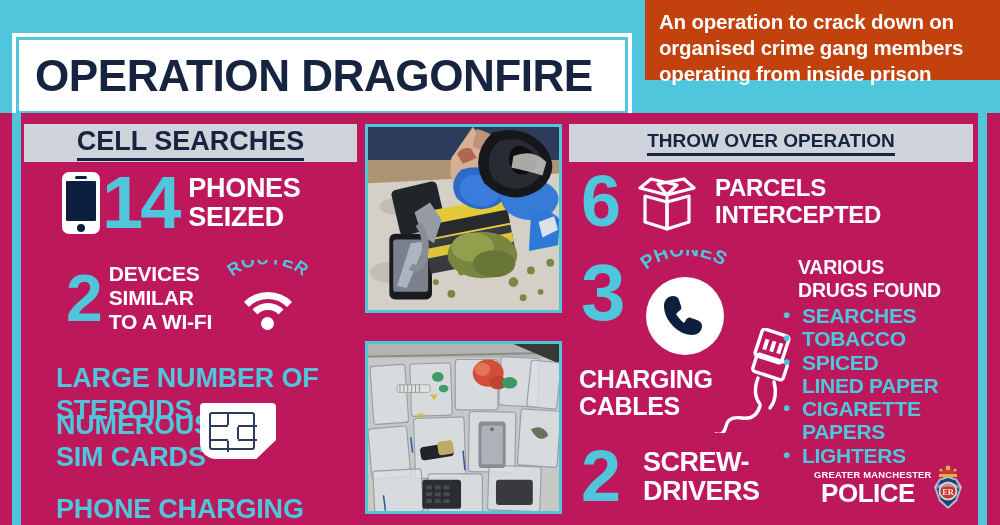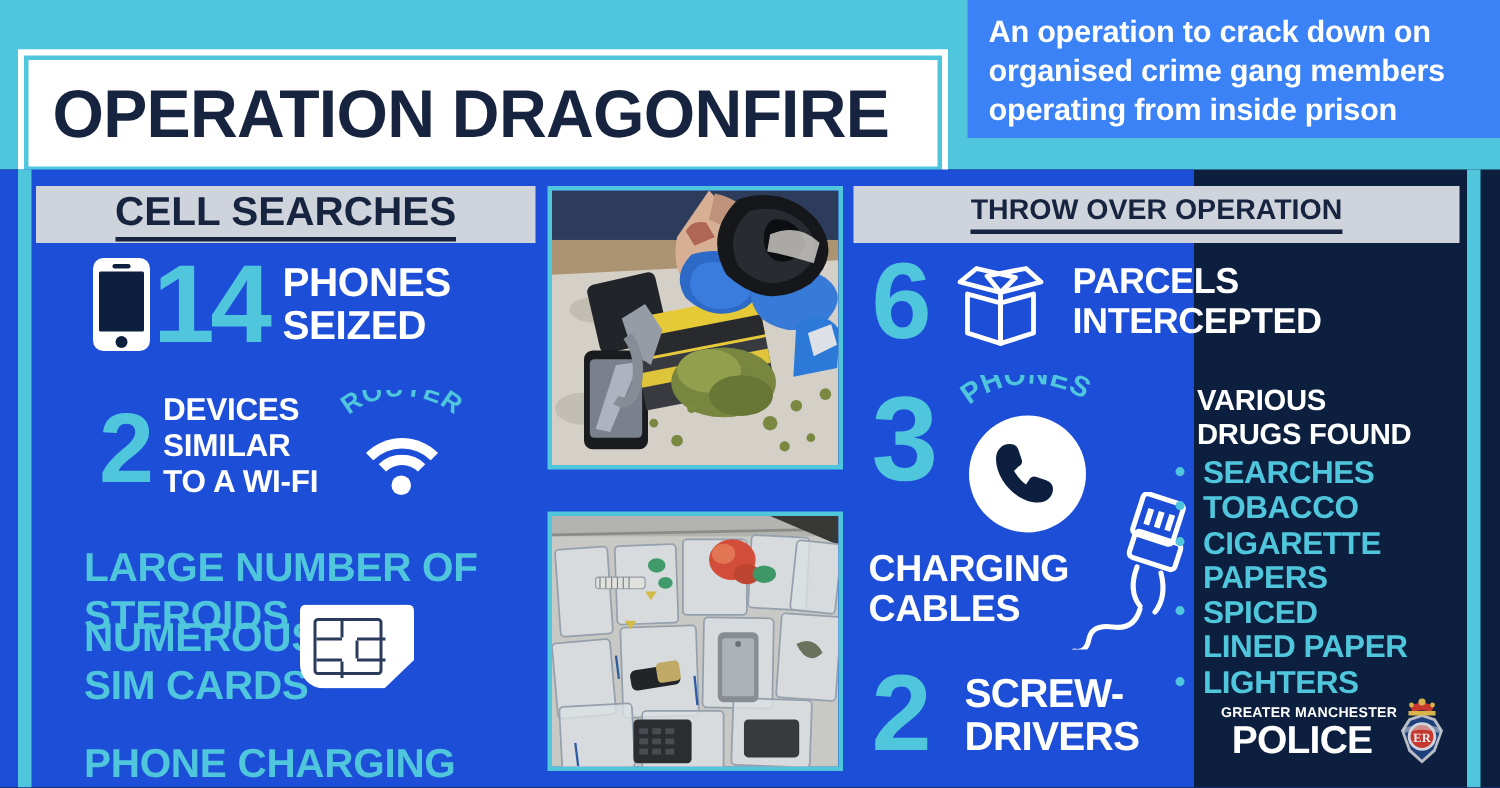"An operation to crack down" #subtitle-box { background: #3b82f6 -> #c2410c; height: 92px -> 80px }
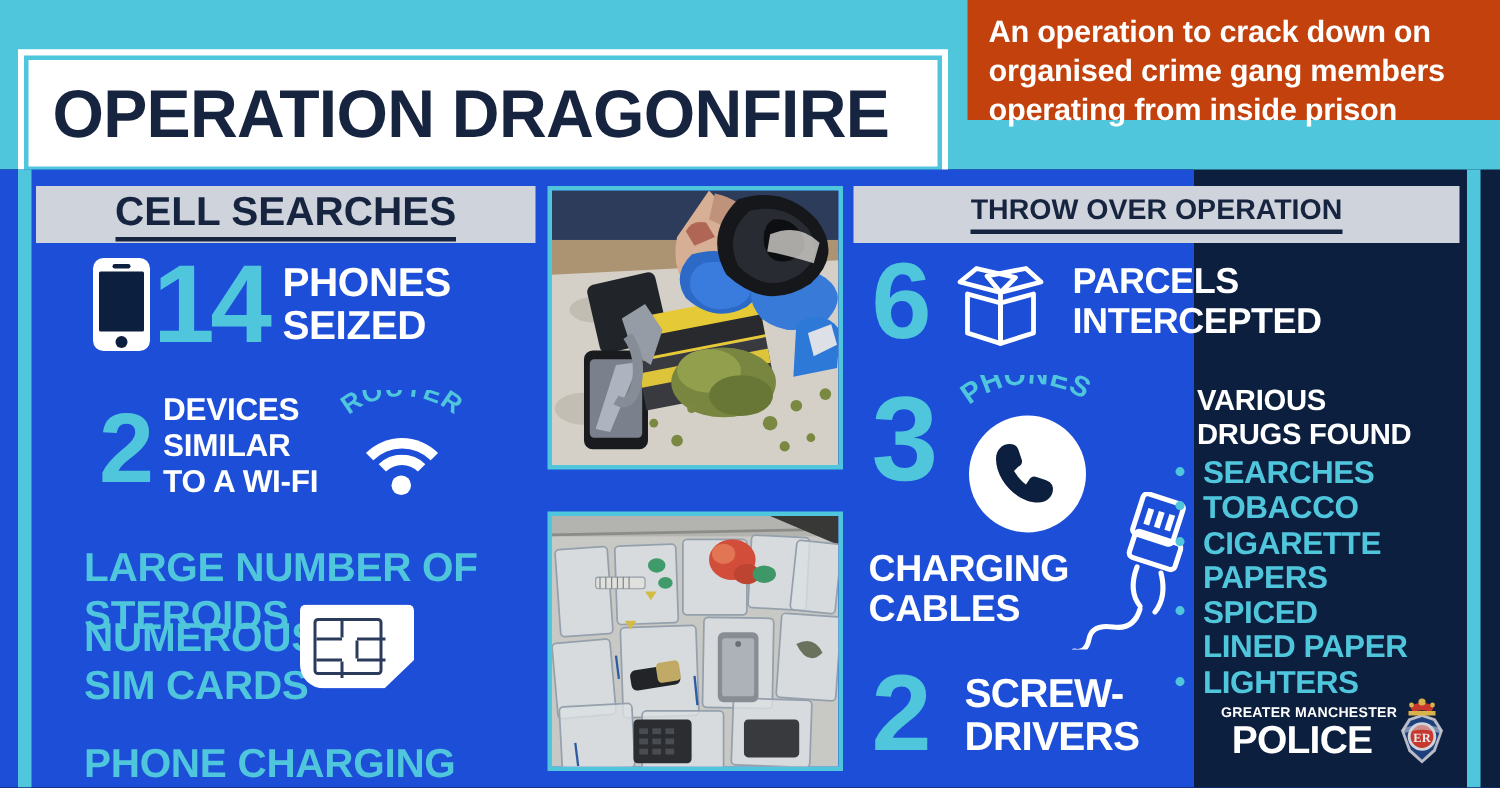"CELL SEARCHES" #body-area { background: #1d4ed8 -> #be185d; width: 796px -> 1000px }
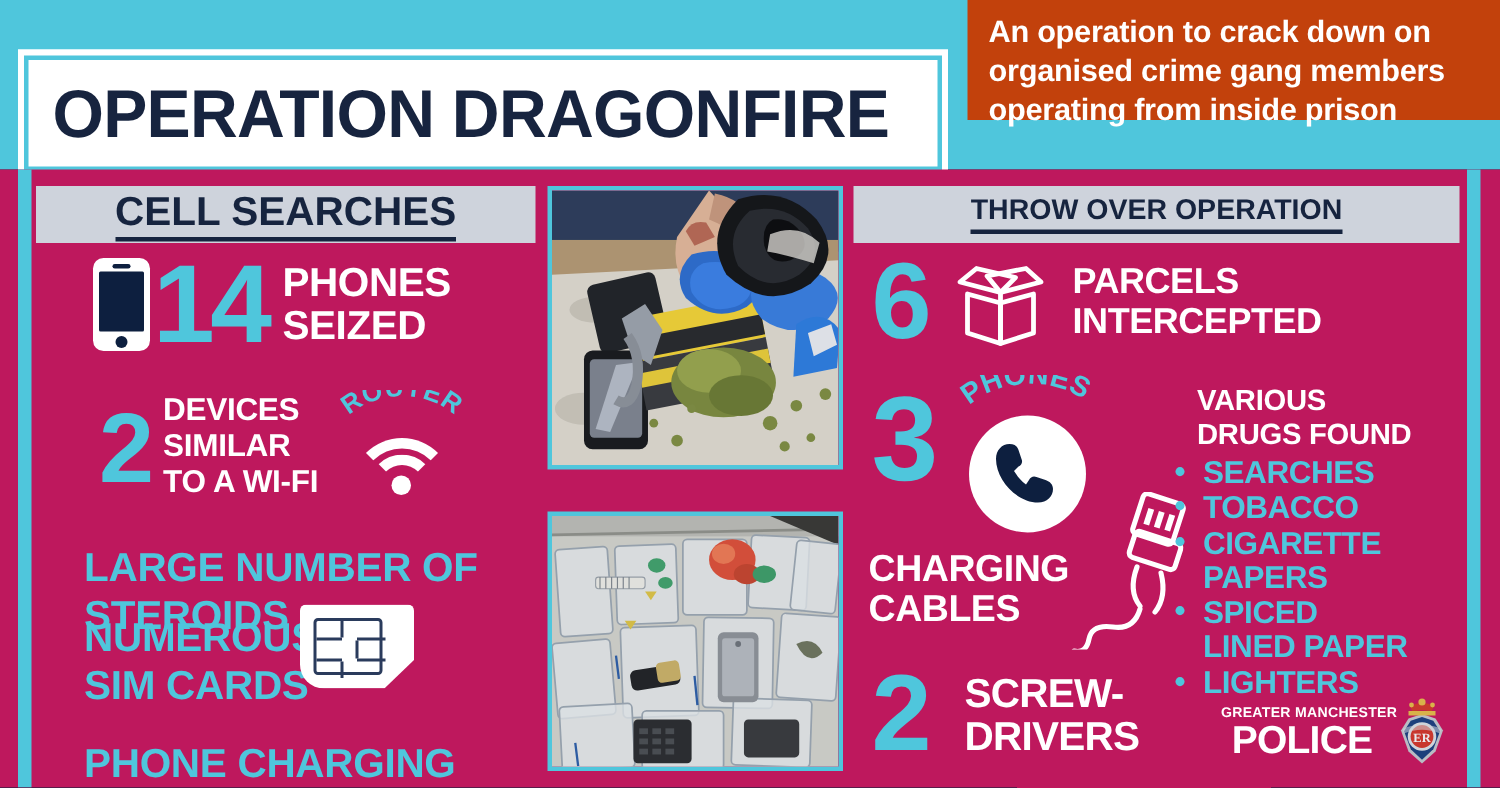"CIGARETTE" li { order: before "SPICED" -> after "SPICED" }
